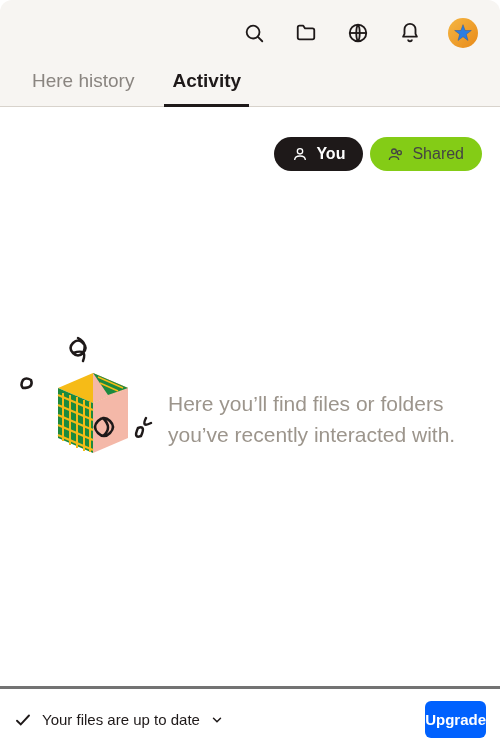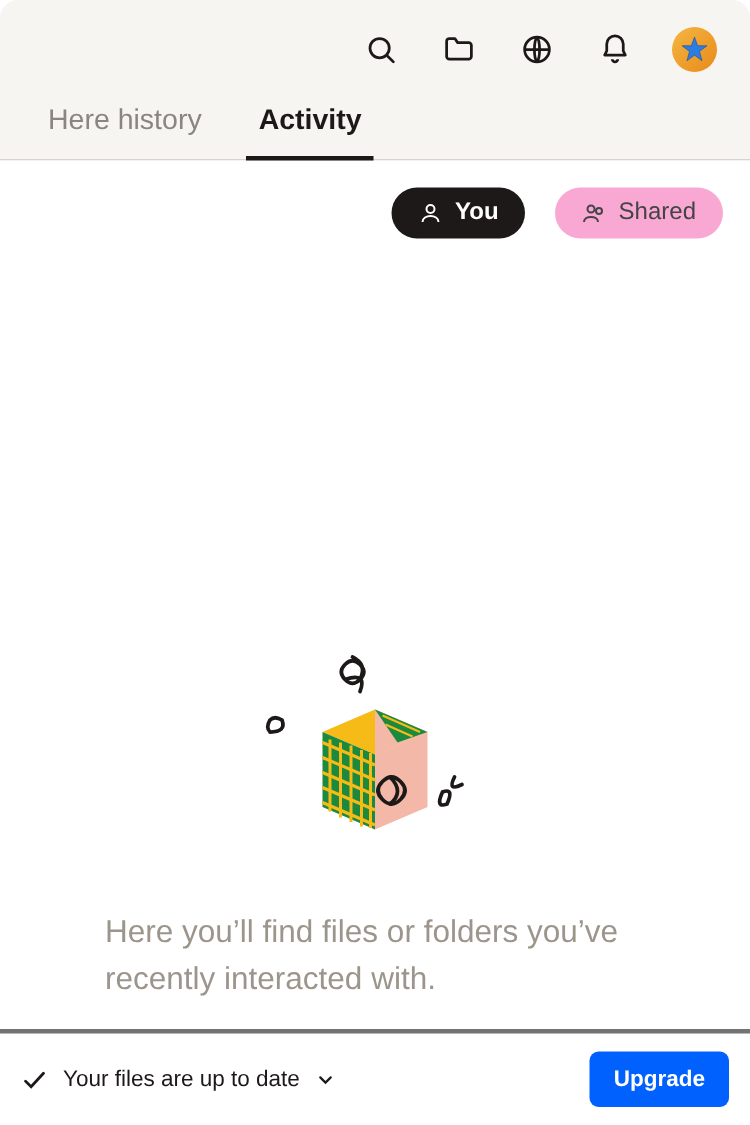"You" .filter-row { gap: 20px -> 7px; margin-top: none -> 12px }
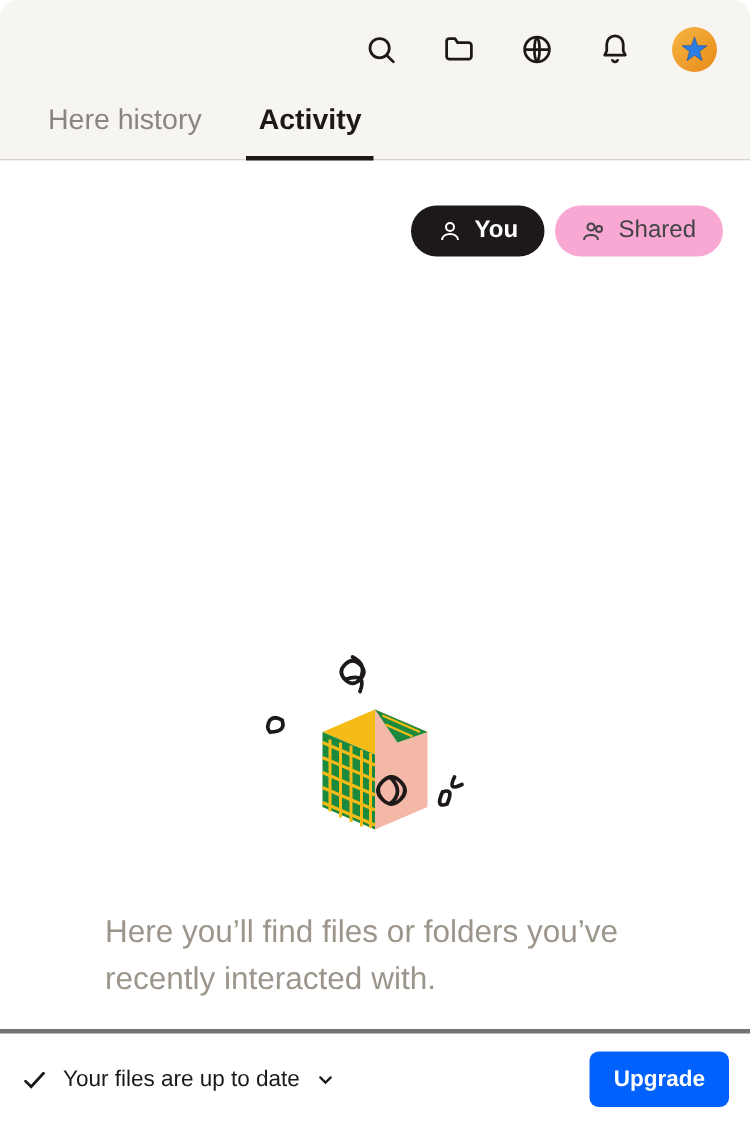"Shared" .pill.light { background: #f9a8d4 -> #84cc16 }
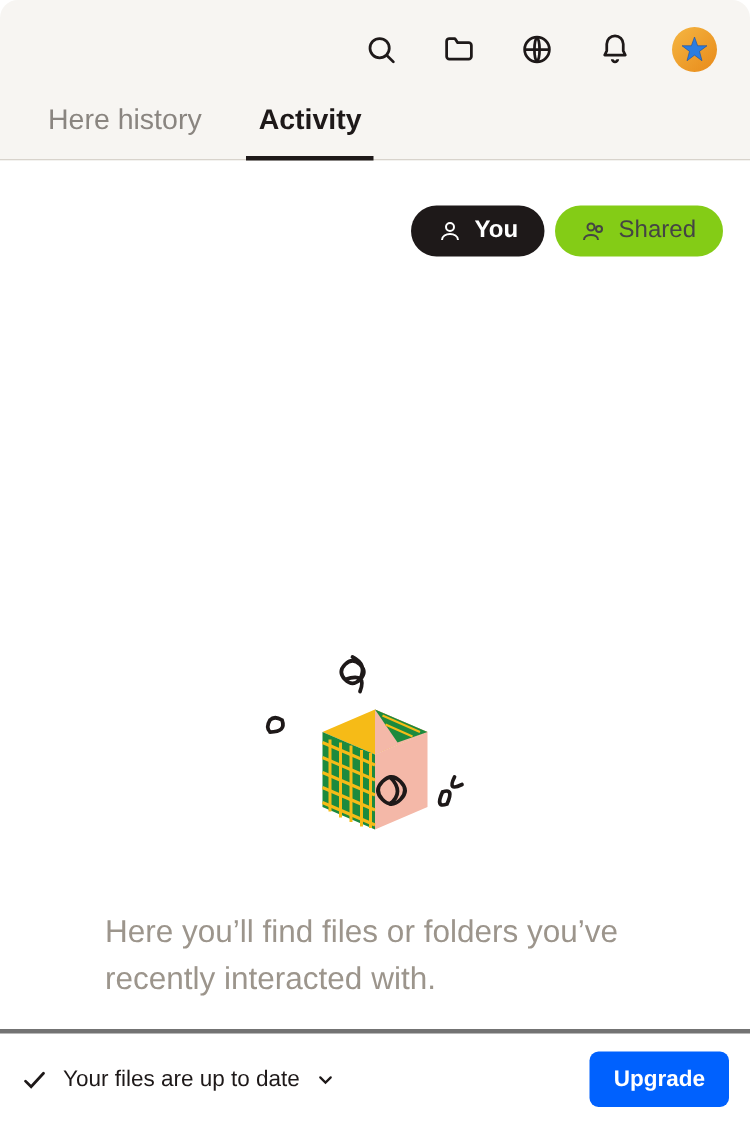"Here you’ll find files or" .empty { flex-direction: column -> row }
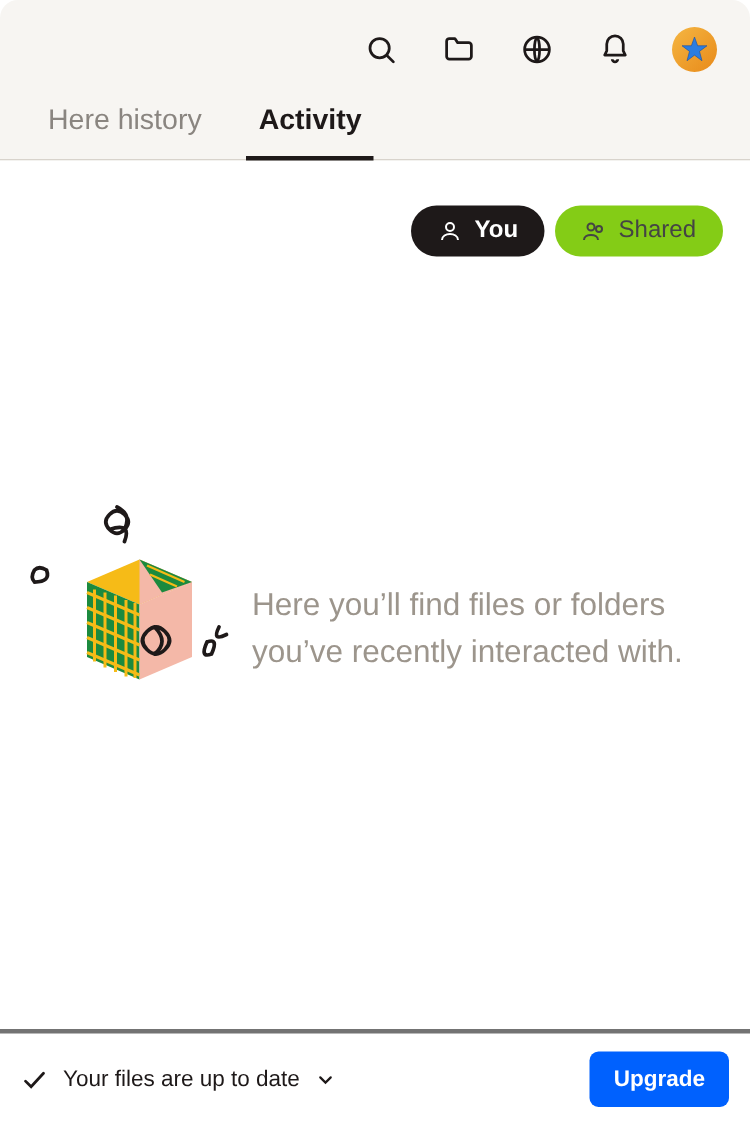"Upgrade" .upgrade-btn { padding: 10px 16px -> 10px 0 }
